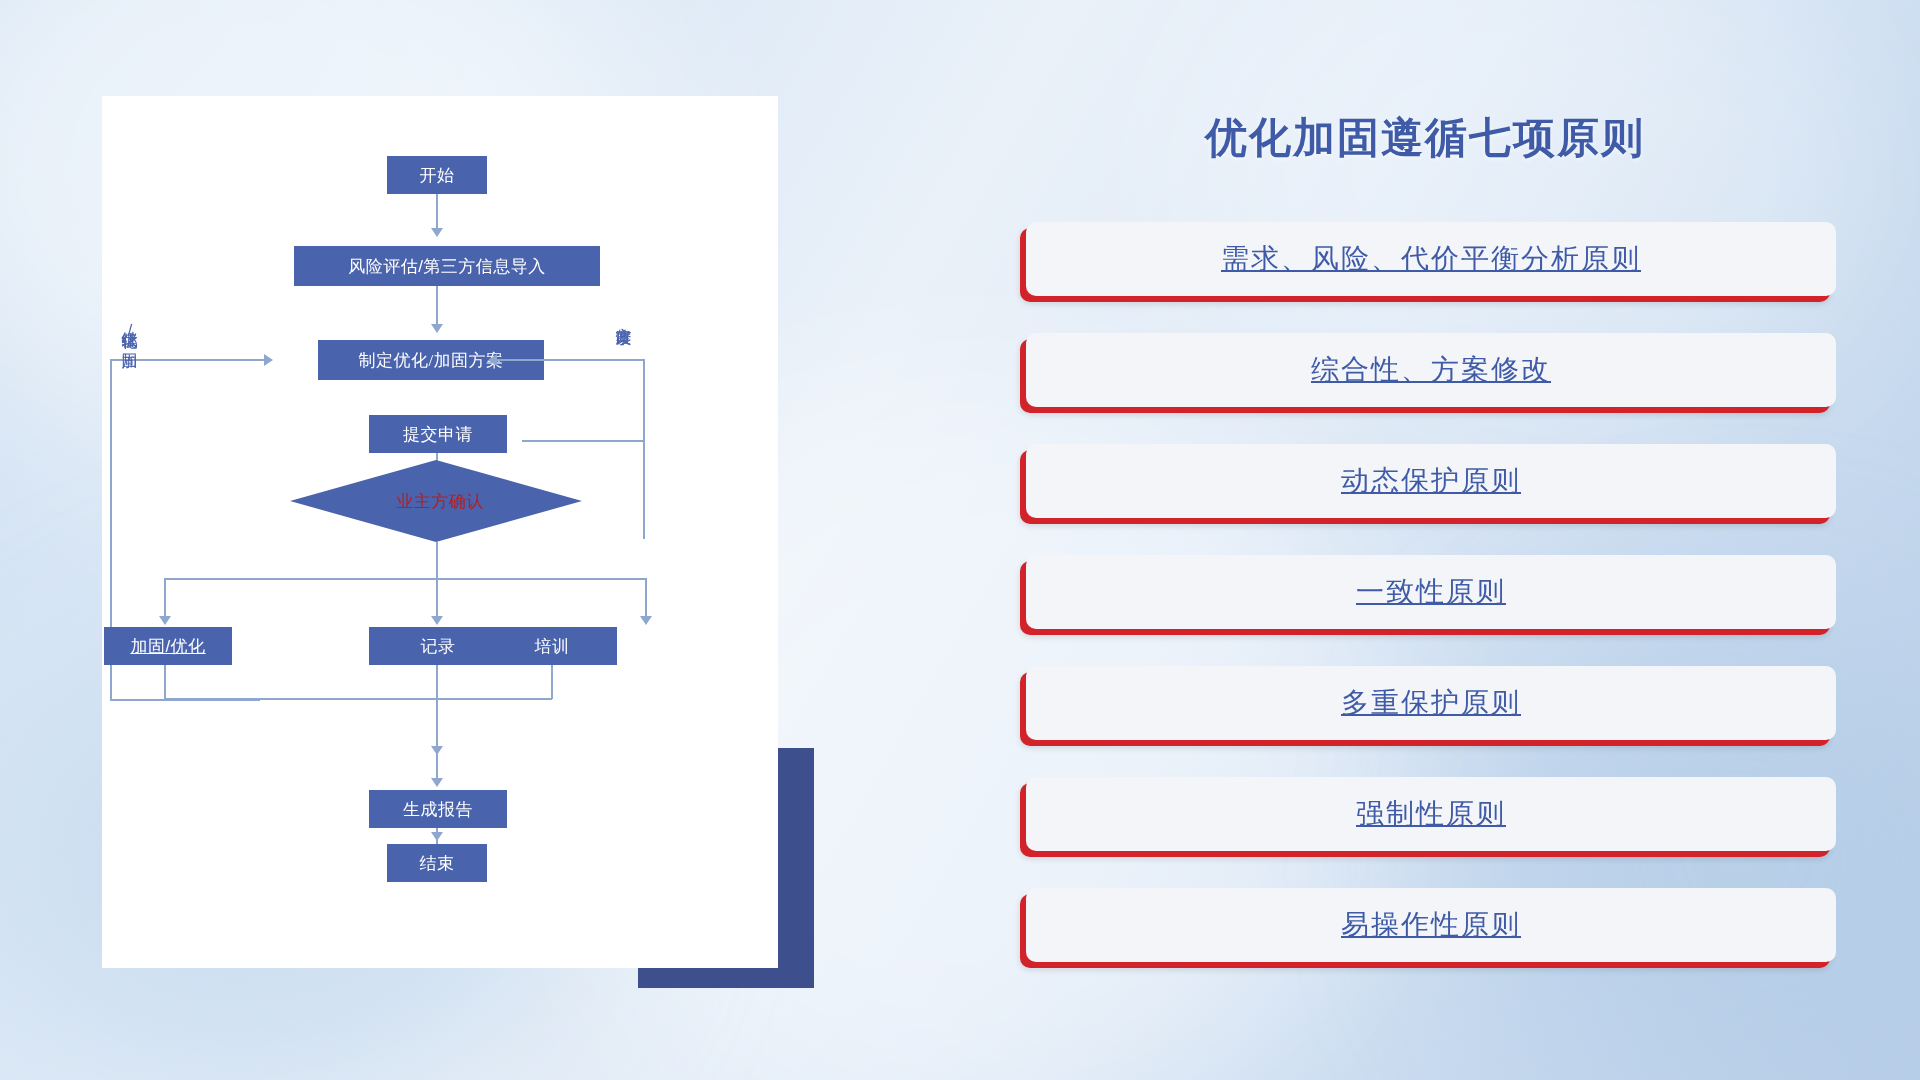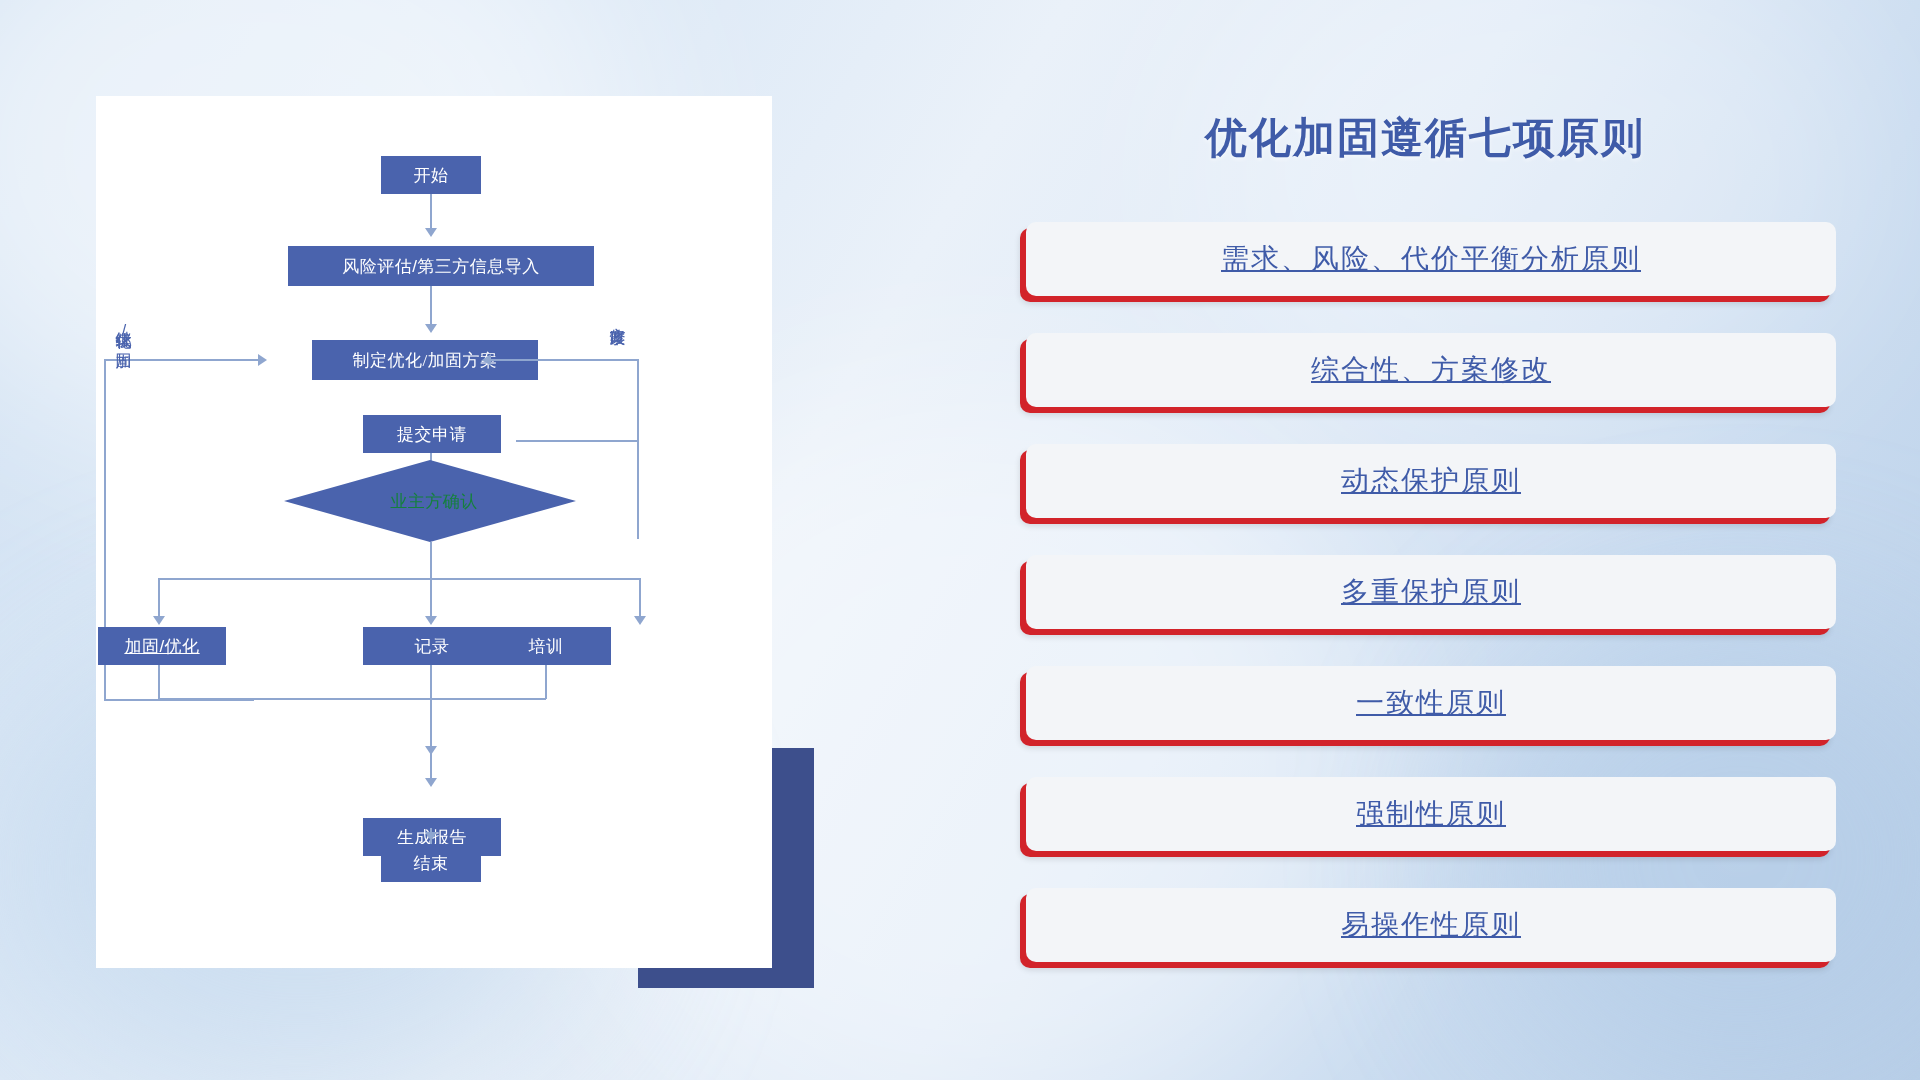"开始" #flow-card { left: 96px -> 102px }
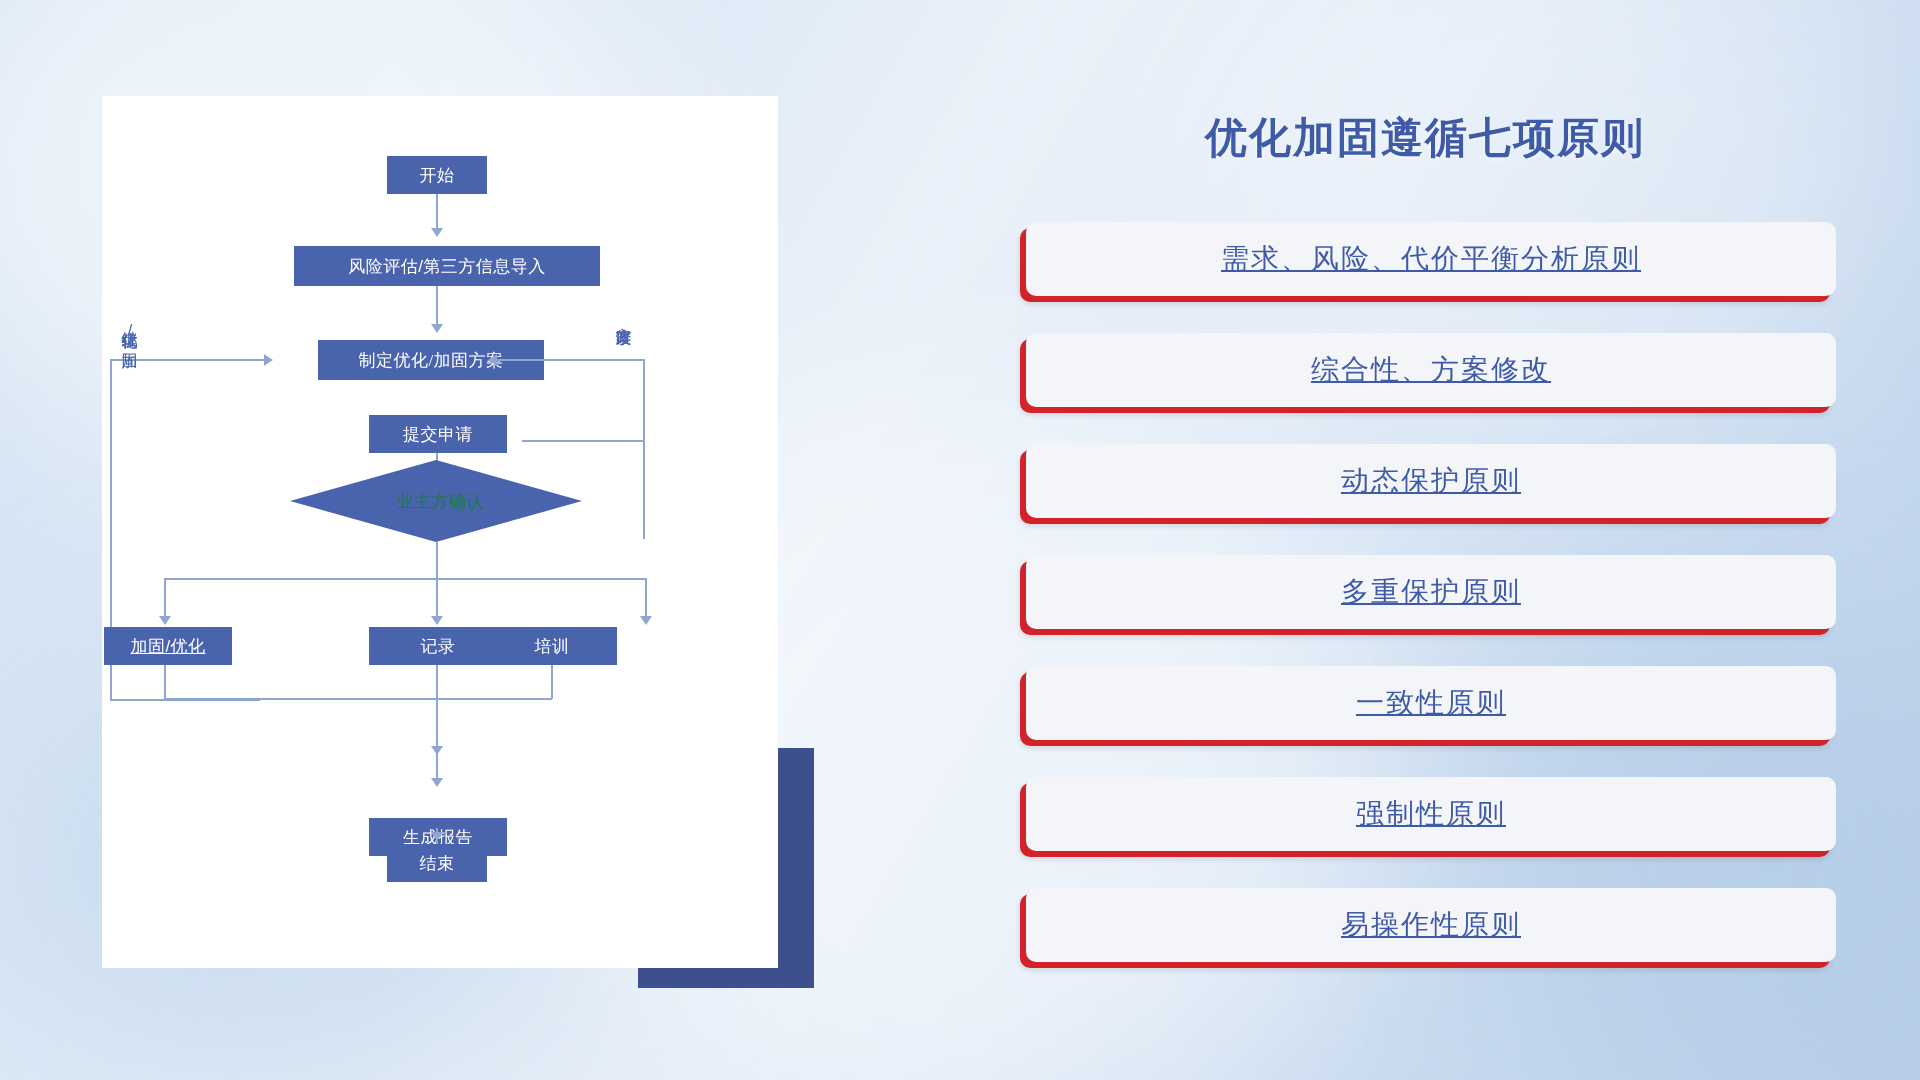"业主方确认" .diamond-wrap .dlabel { color: #15803d -> #b91c1c }
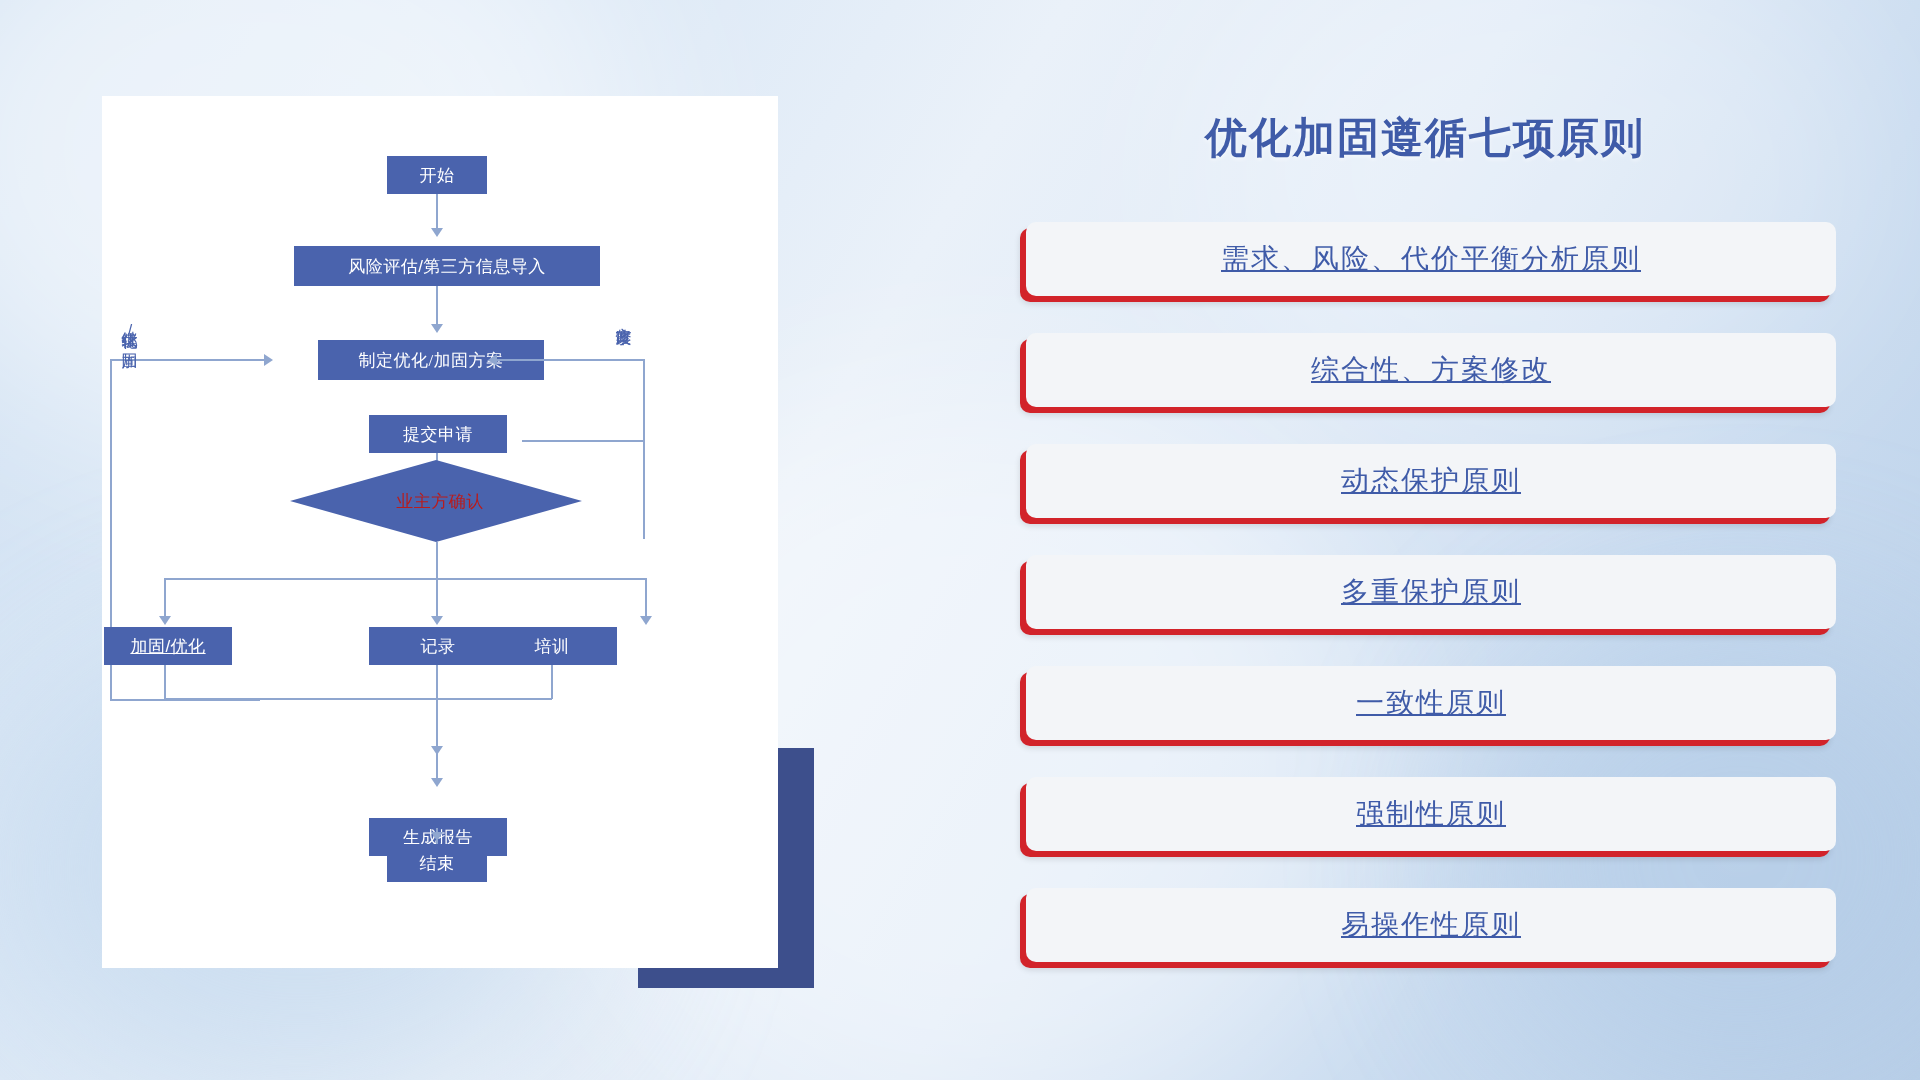"多重保护原则" div.principle-item { order: before "一致性原则" -> after "一致性原则" }
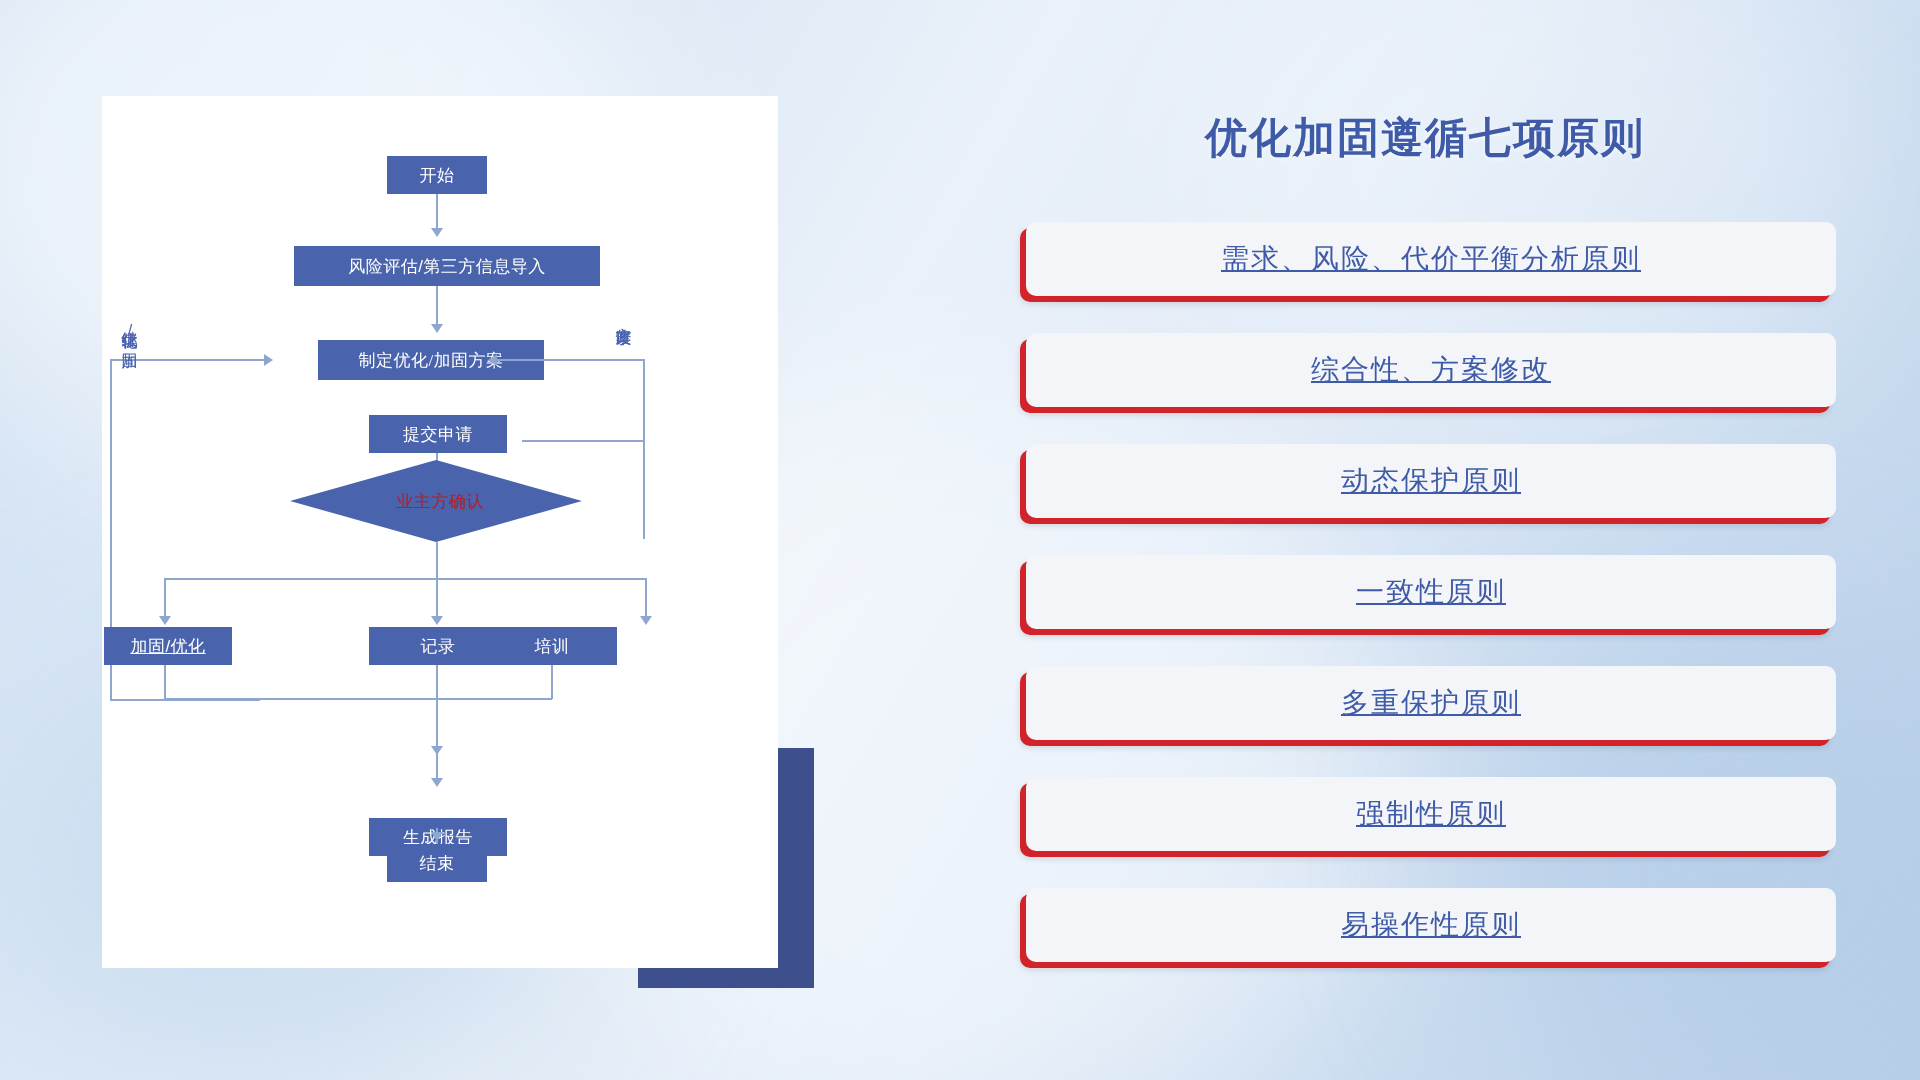"生成报告" div.node { margin-top: 28px -> none }
